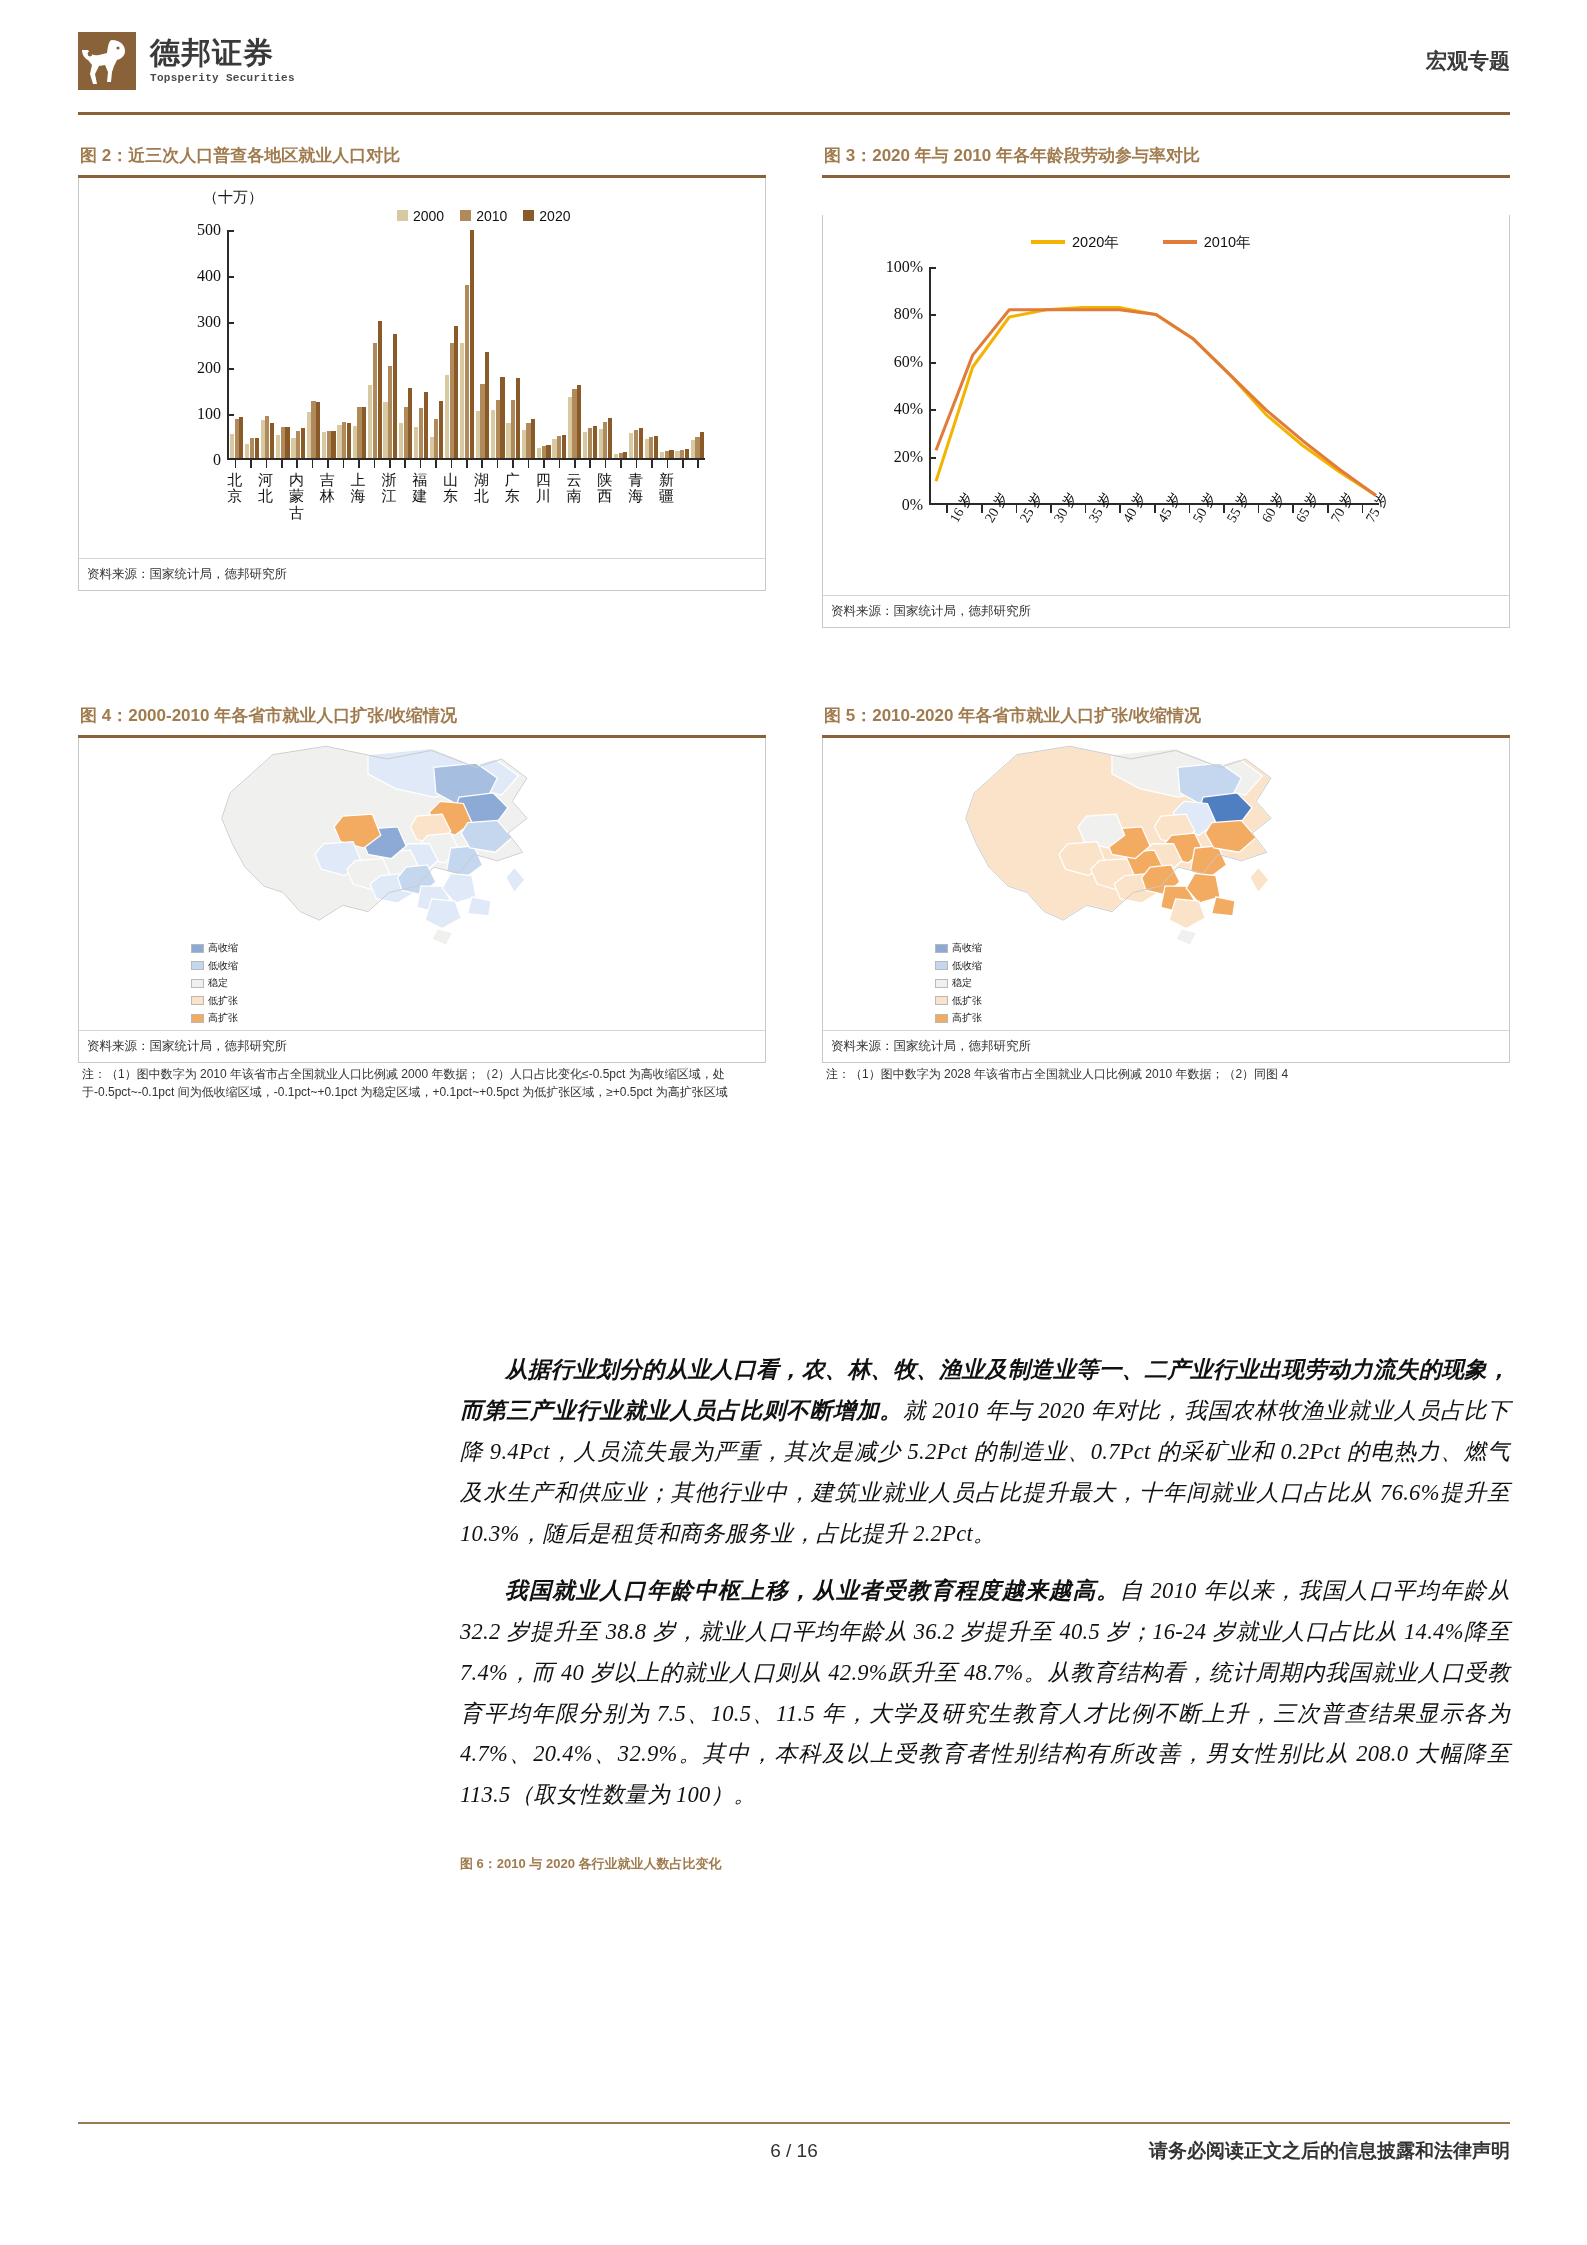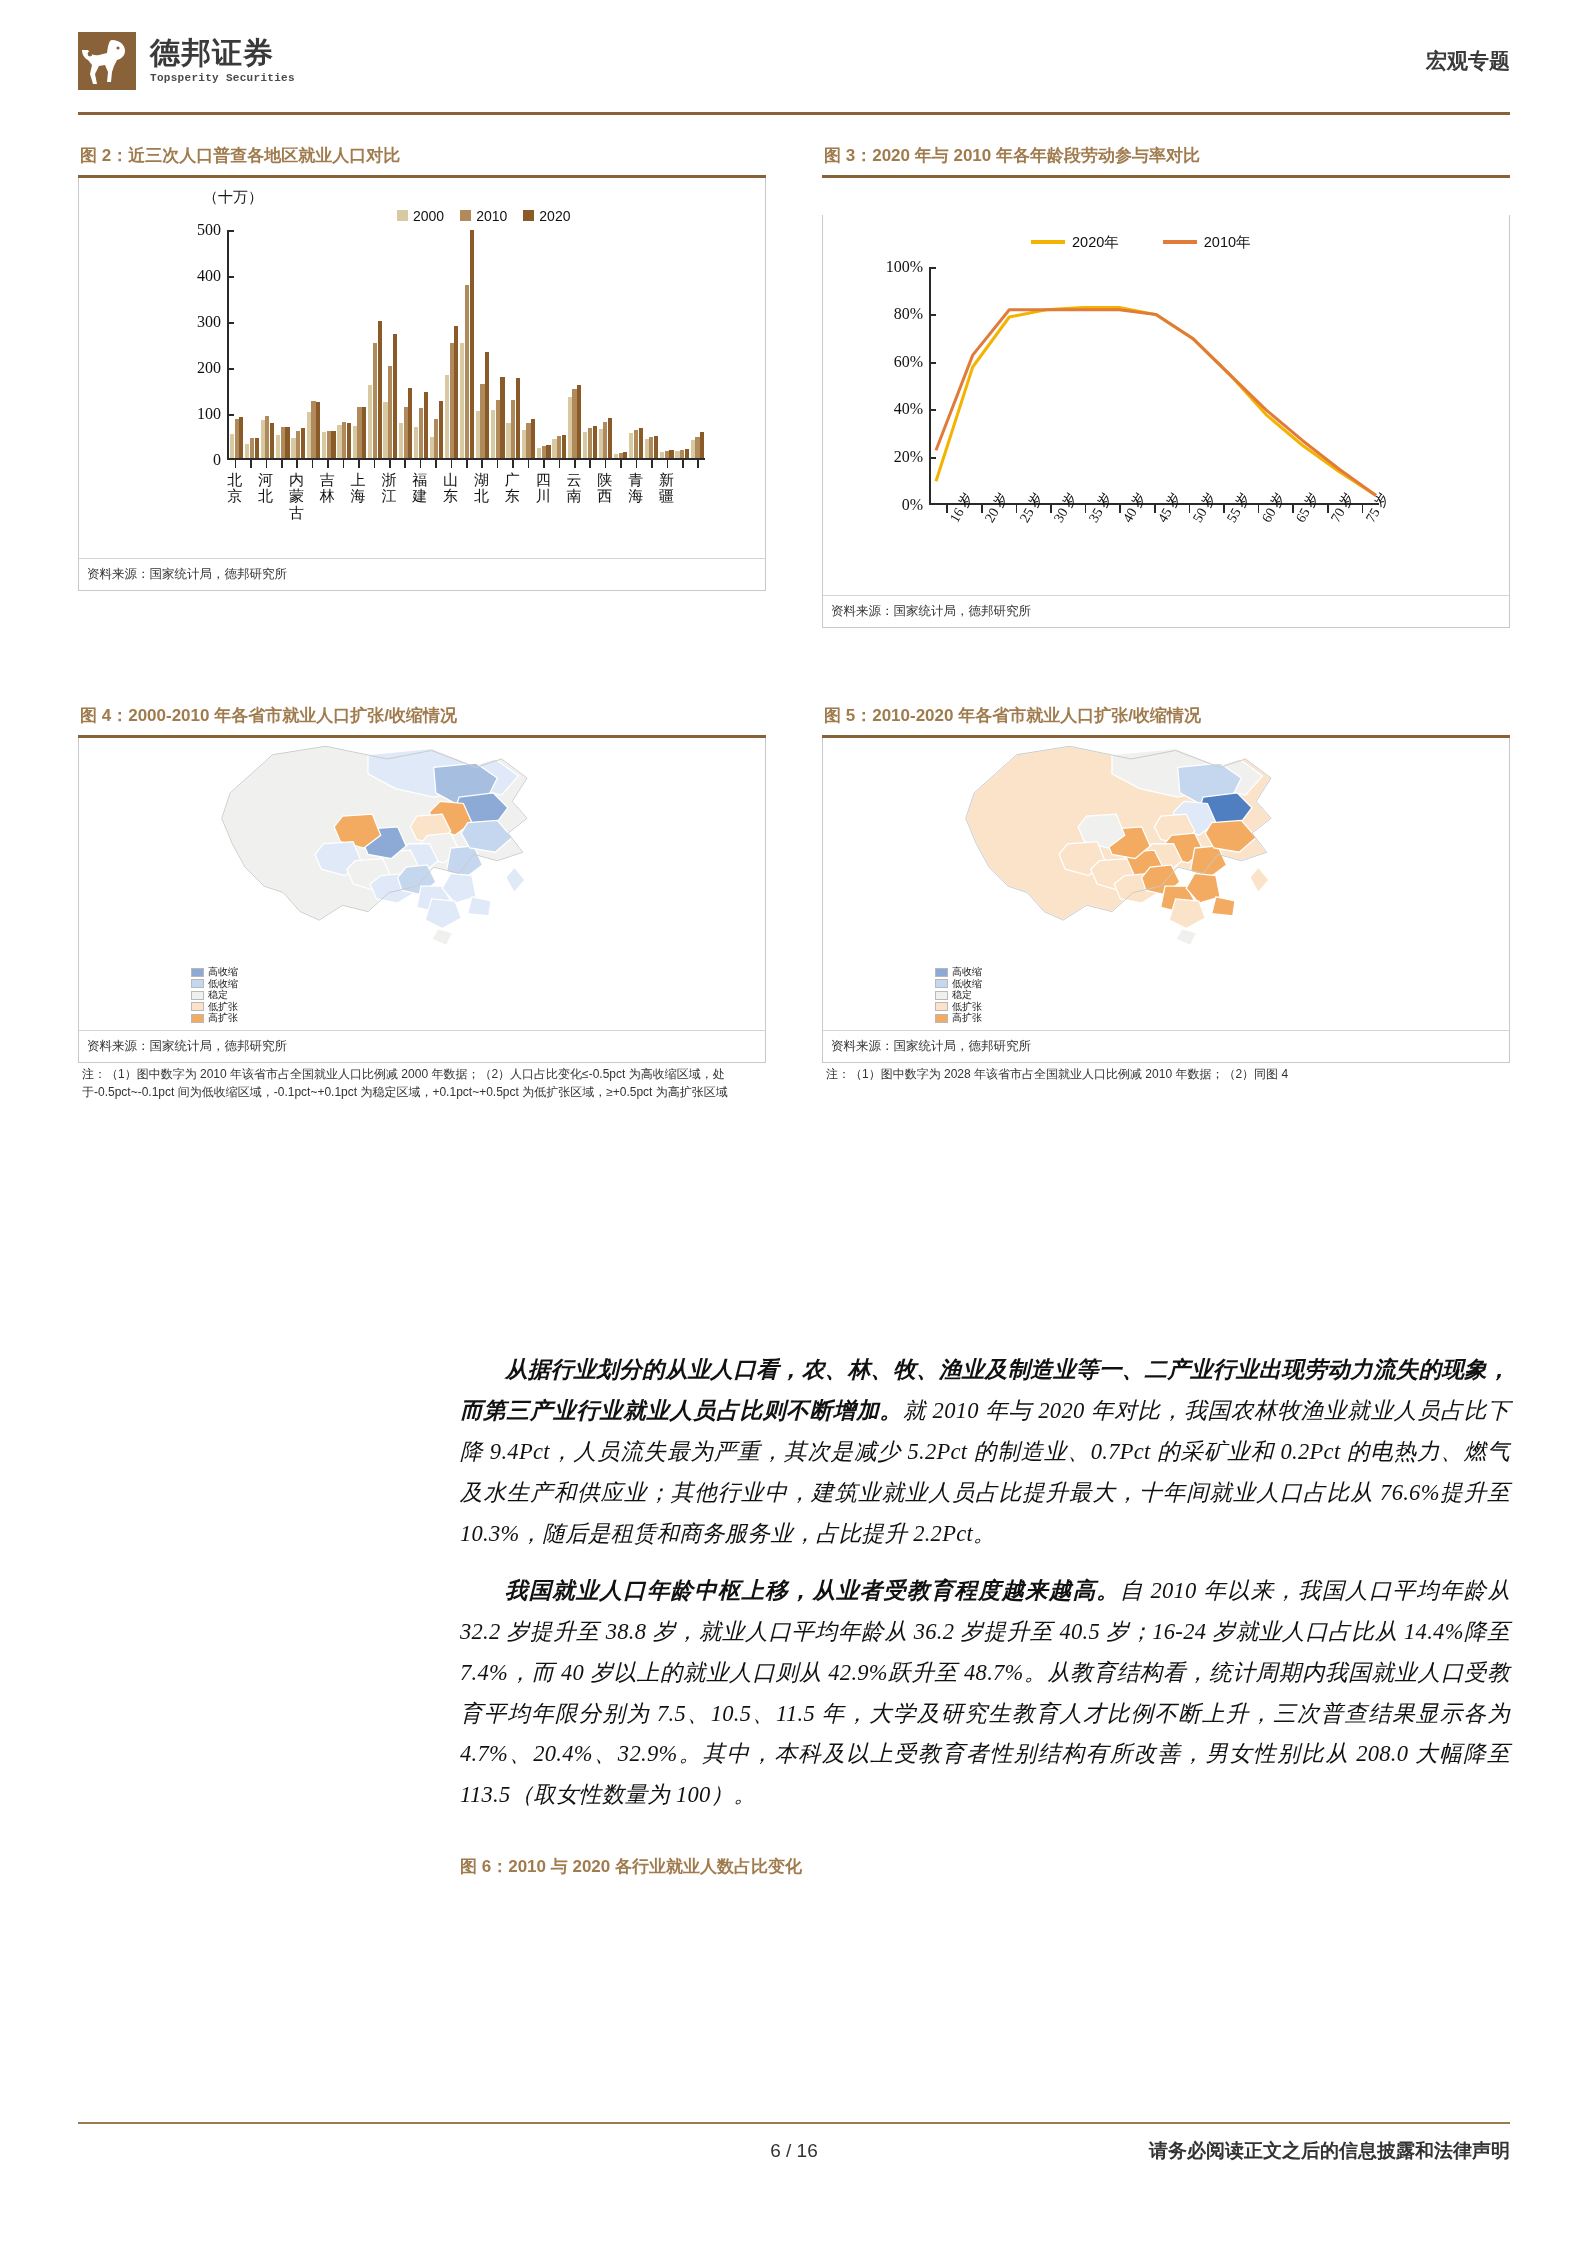"高收缩" .map-legend .li { margin-top: none -> 6px }
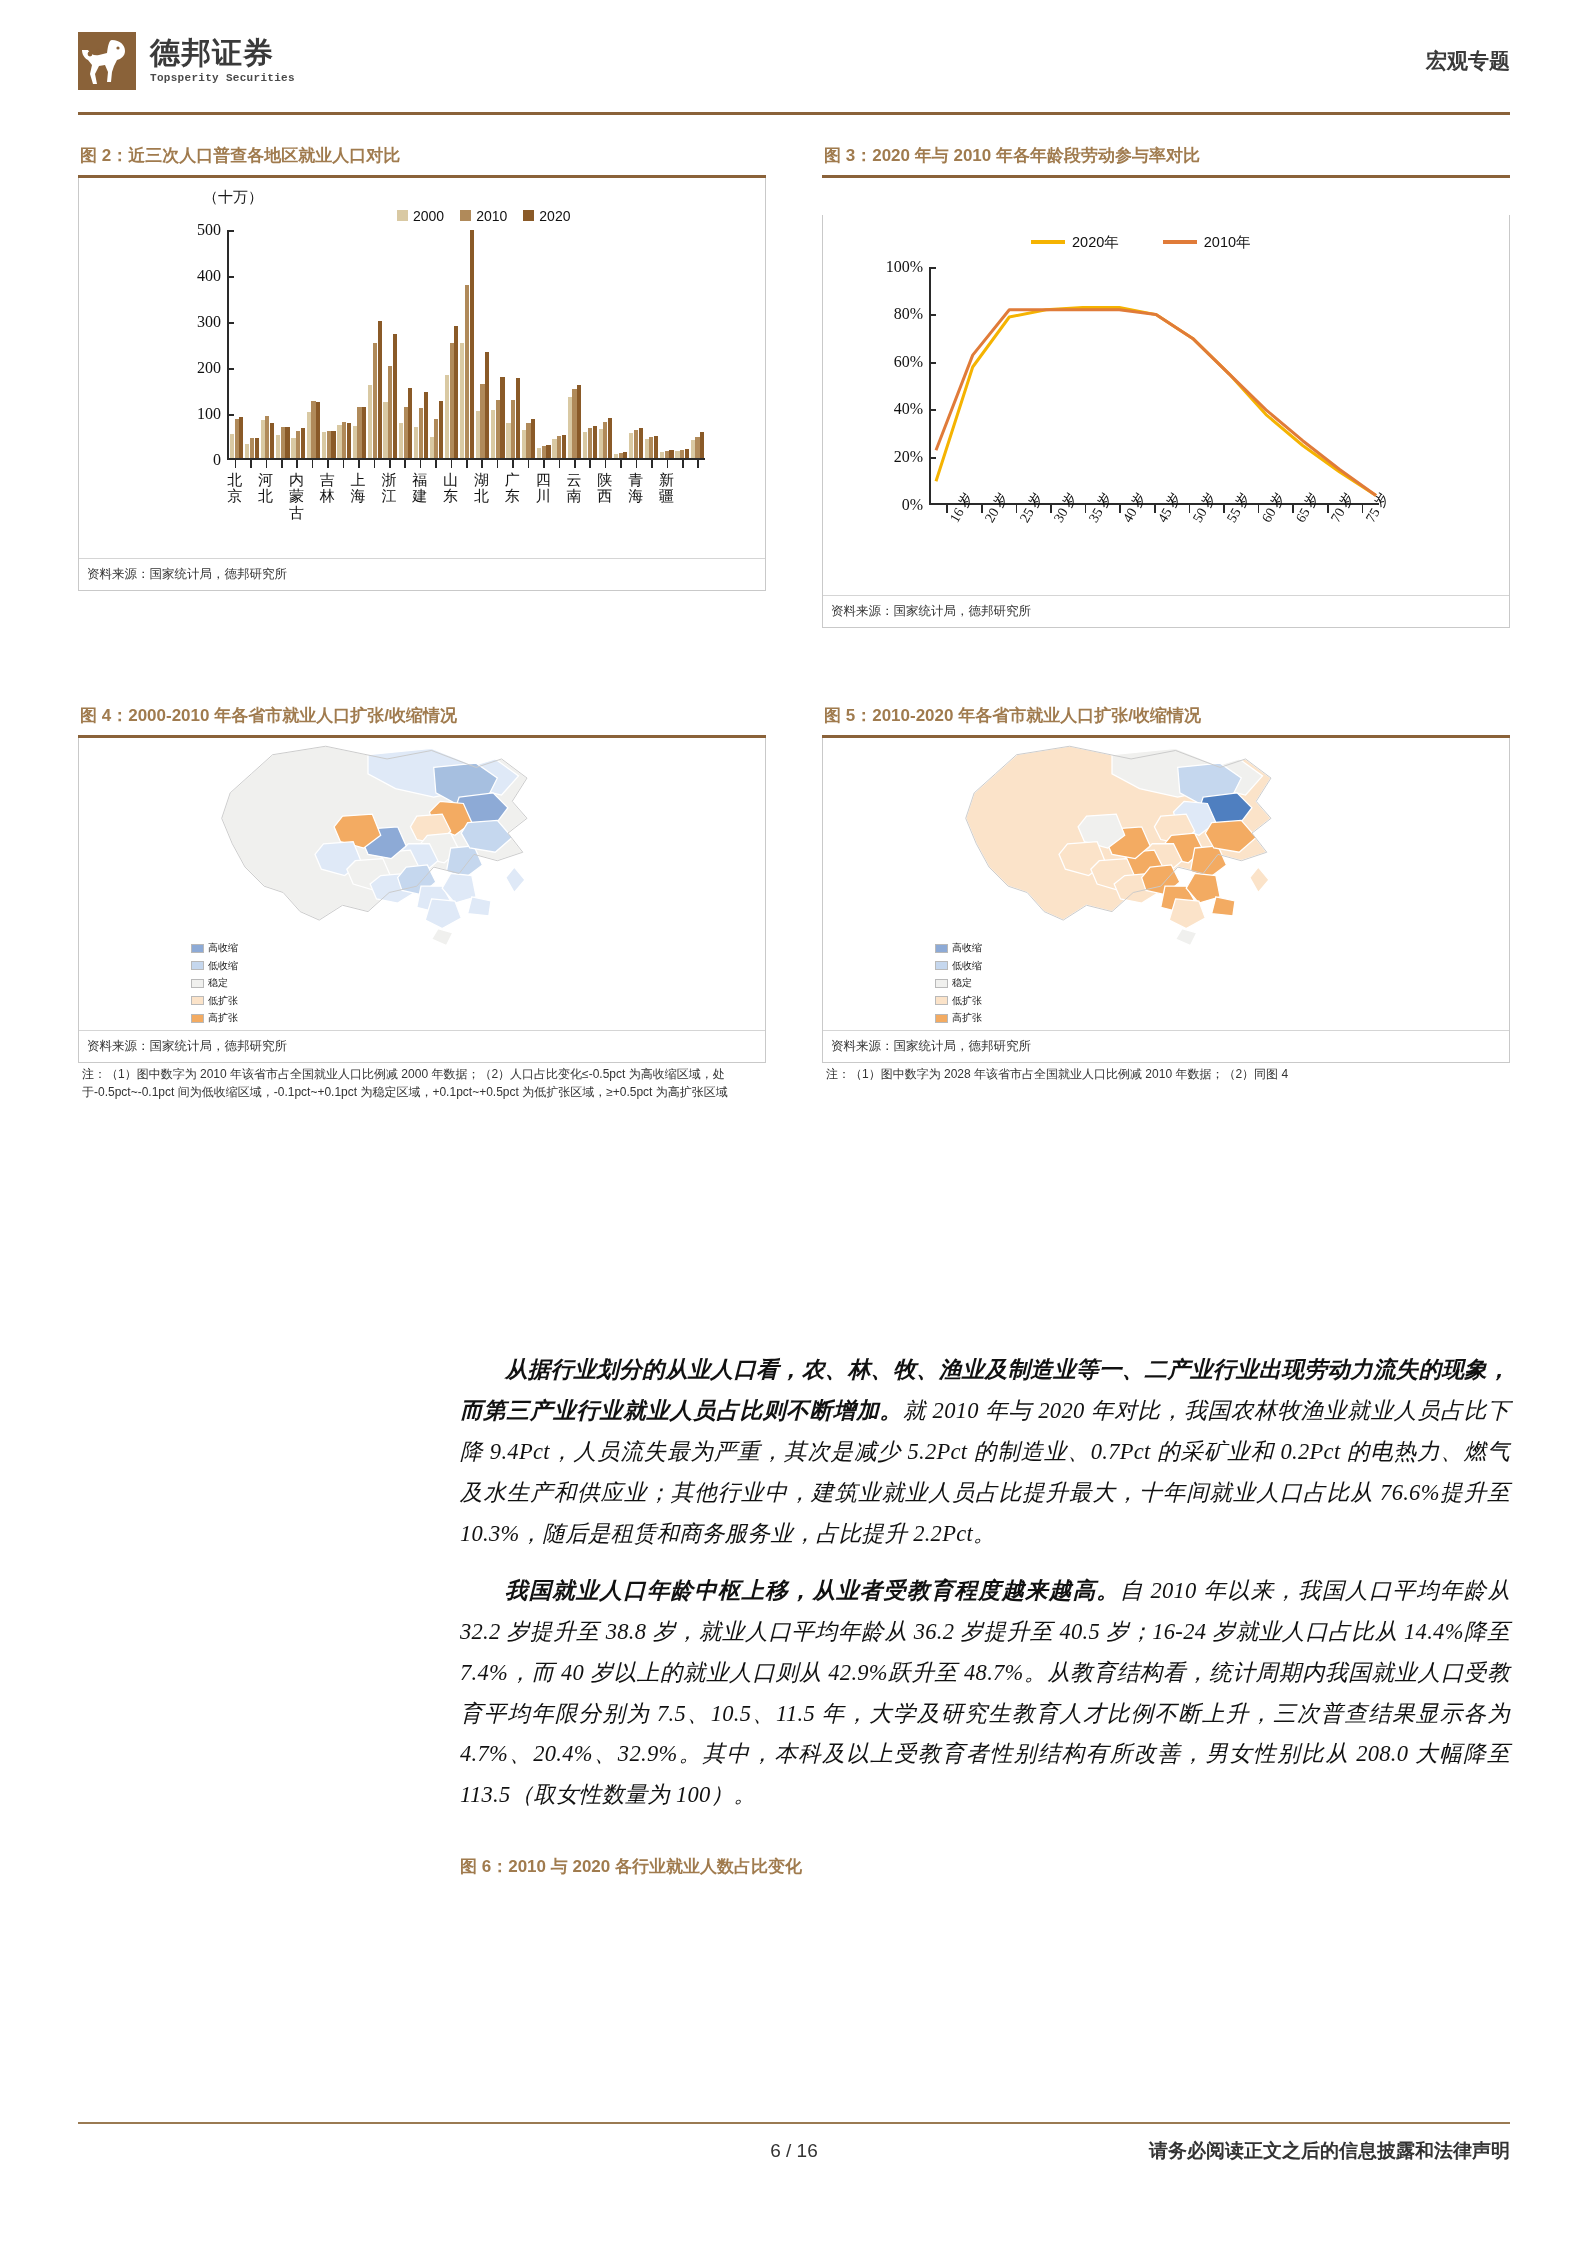"图 6：2010 与 2020 各行业就业人数占比变化" .fig6-title { font-size: 17px -> 13px }
